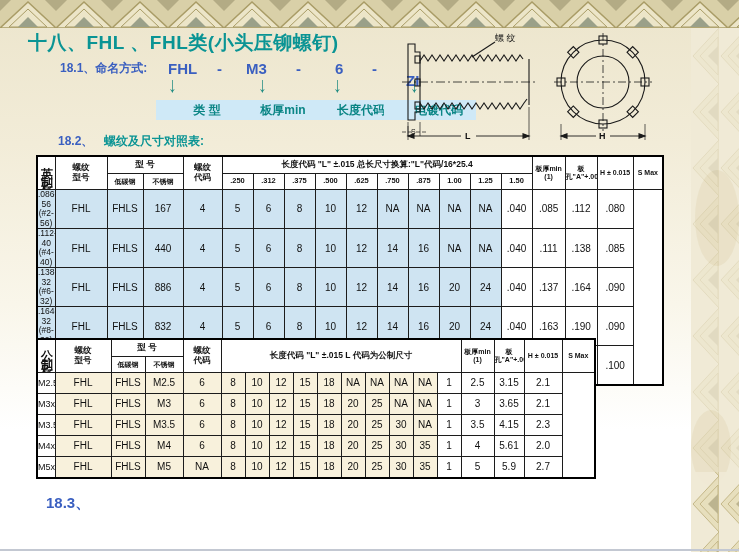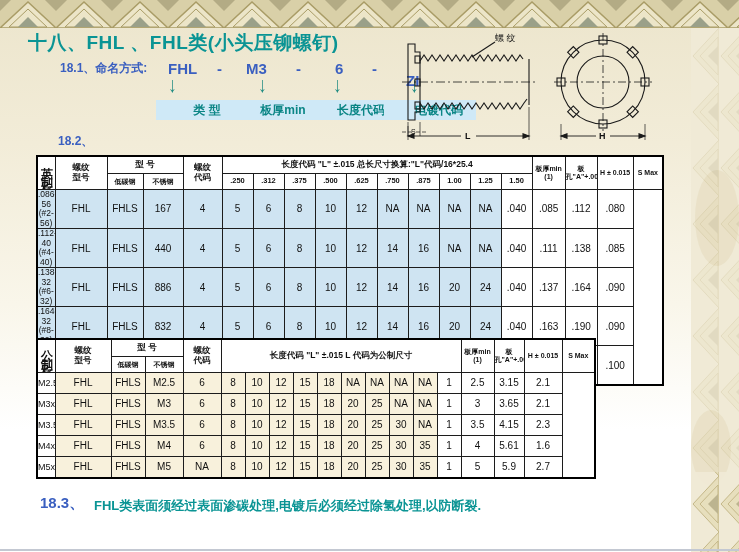"螺纹及尺寸对照表:" span.abs { html: none -> <span>螺纹及尺寸对照表:</span> }
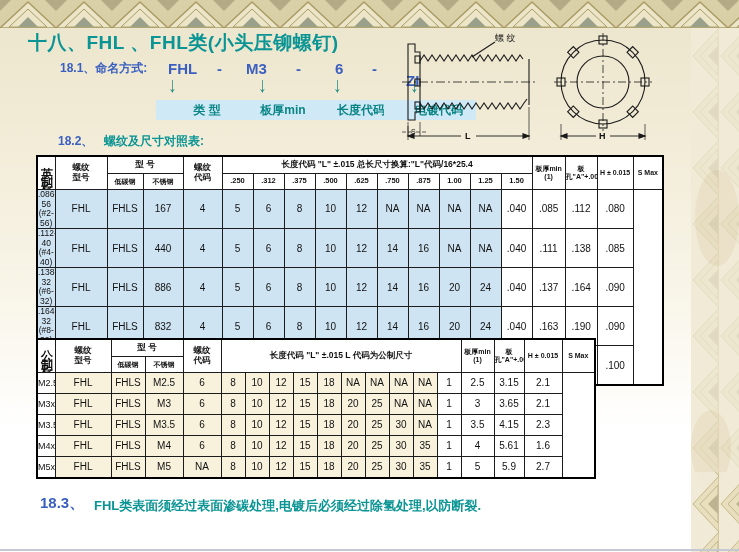"1.6" td.val { text: 1.6 -> 2.0 }
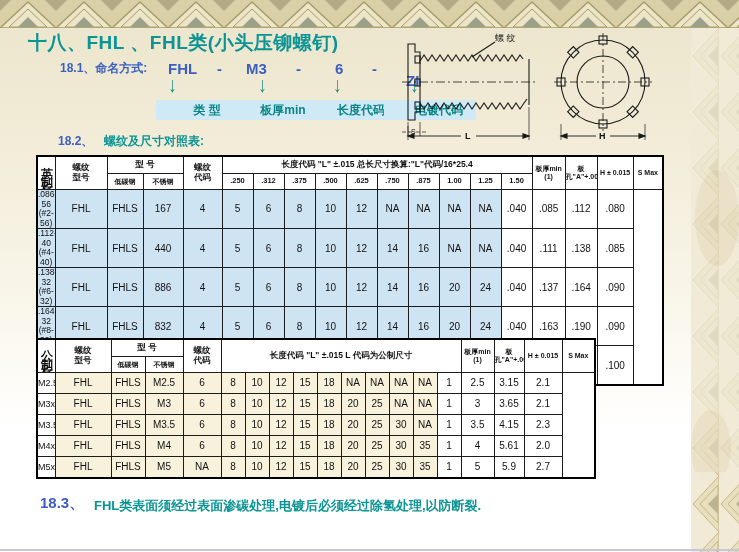"18.3、" span.abs { left: 40px -> 46px }
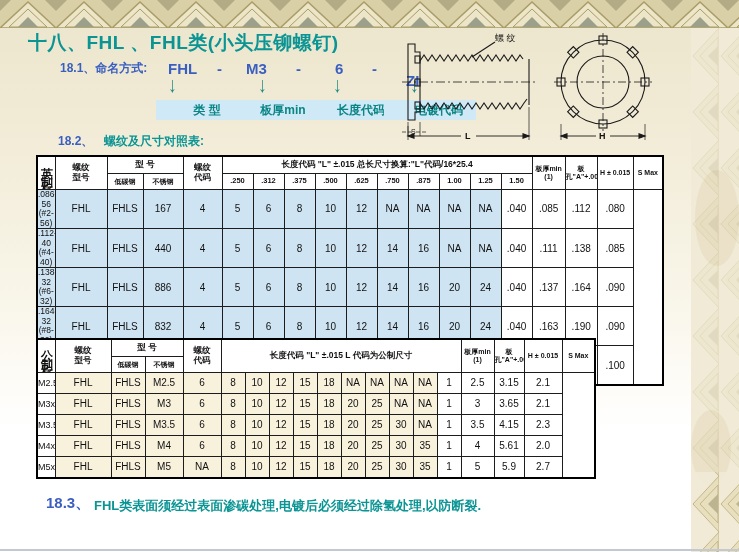"FHL类表面须经过表面渗碳处理,电镀后必须经过除氢处理,以防断裂." span.abs { html: <span>FHL类表面须经过表面渗碳处理,电镀后必须经过除氢处理,以防断裂.</span> -> none }
